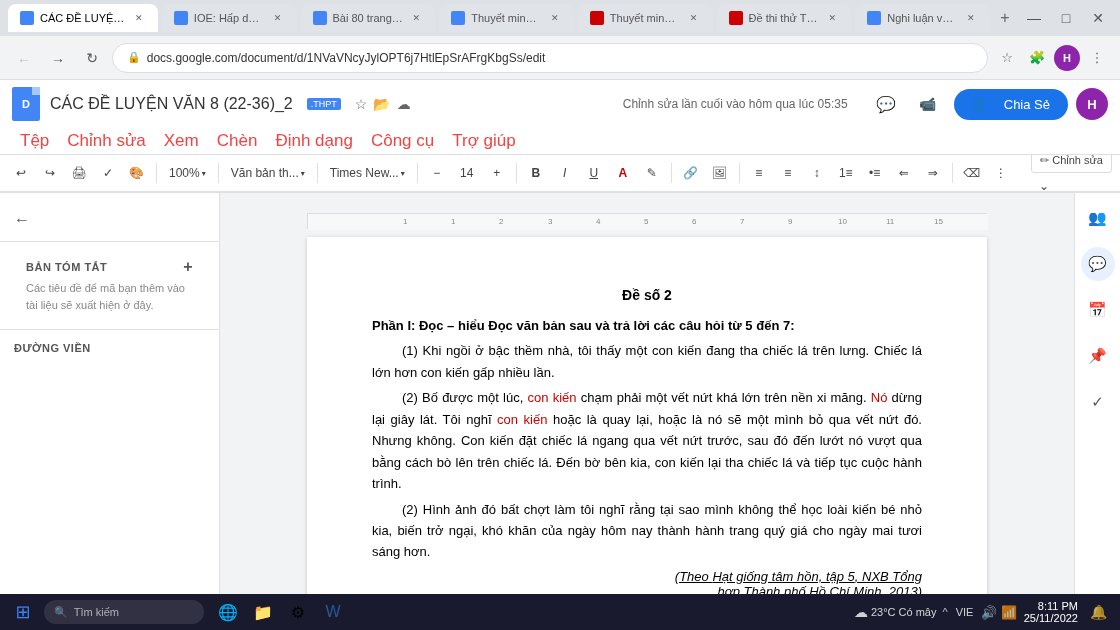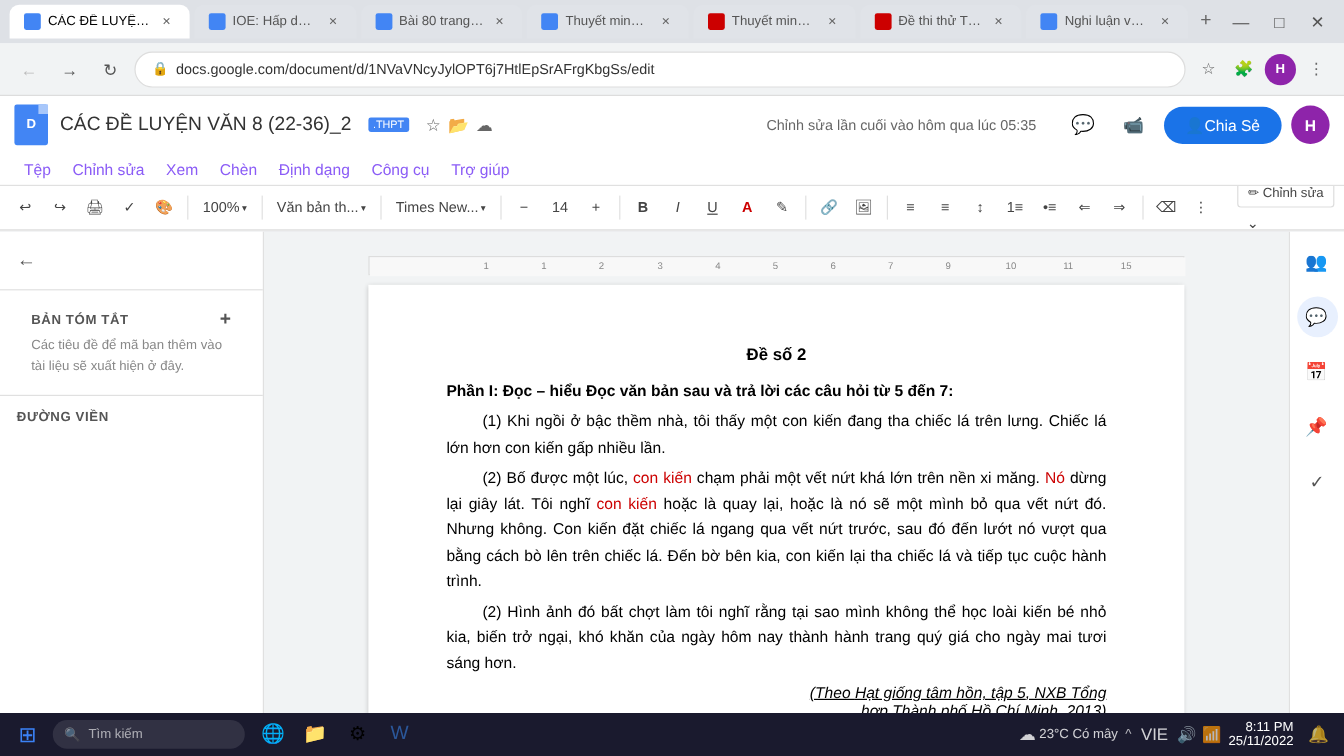"Chia Sẻ" .share-btn { gap: 0 -> 16px }
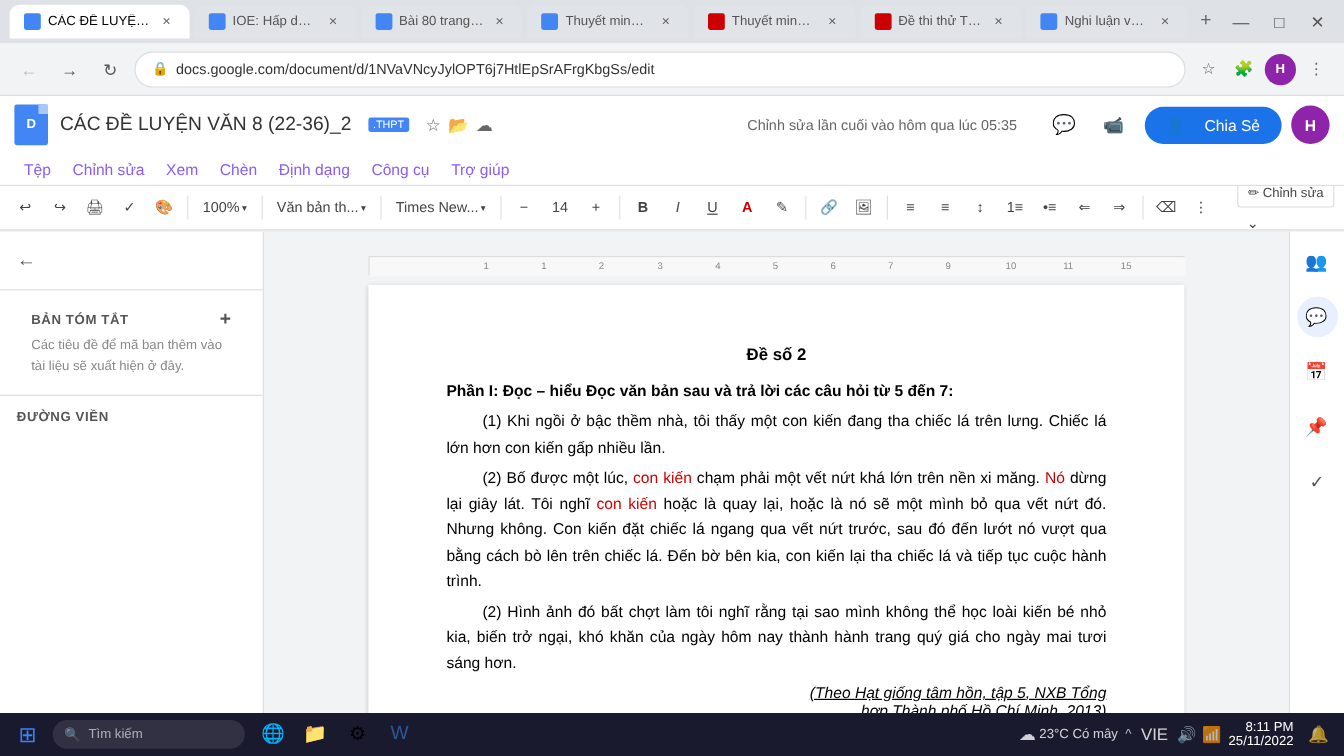"Tệp" .menu-item { color: #8b5cf6 -> #ef4444; font-size: 13px -> 17px }
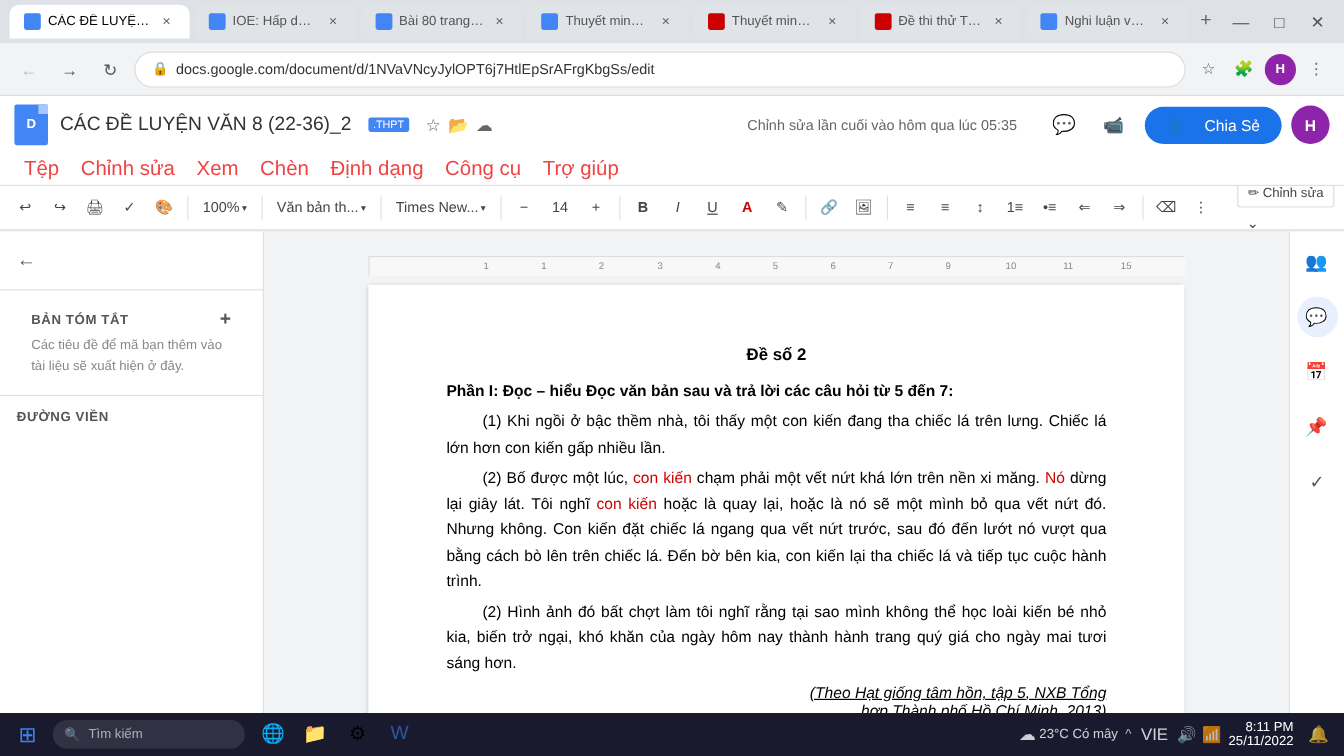"VIE" .taskbar-lang { font-size: 14px -> 11px }
